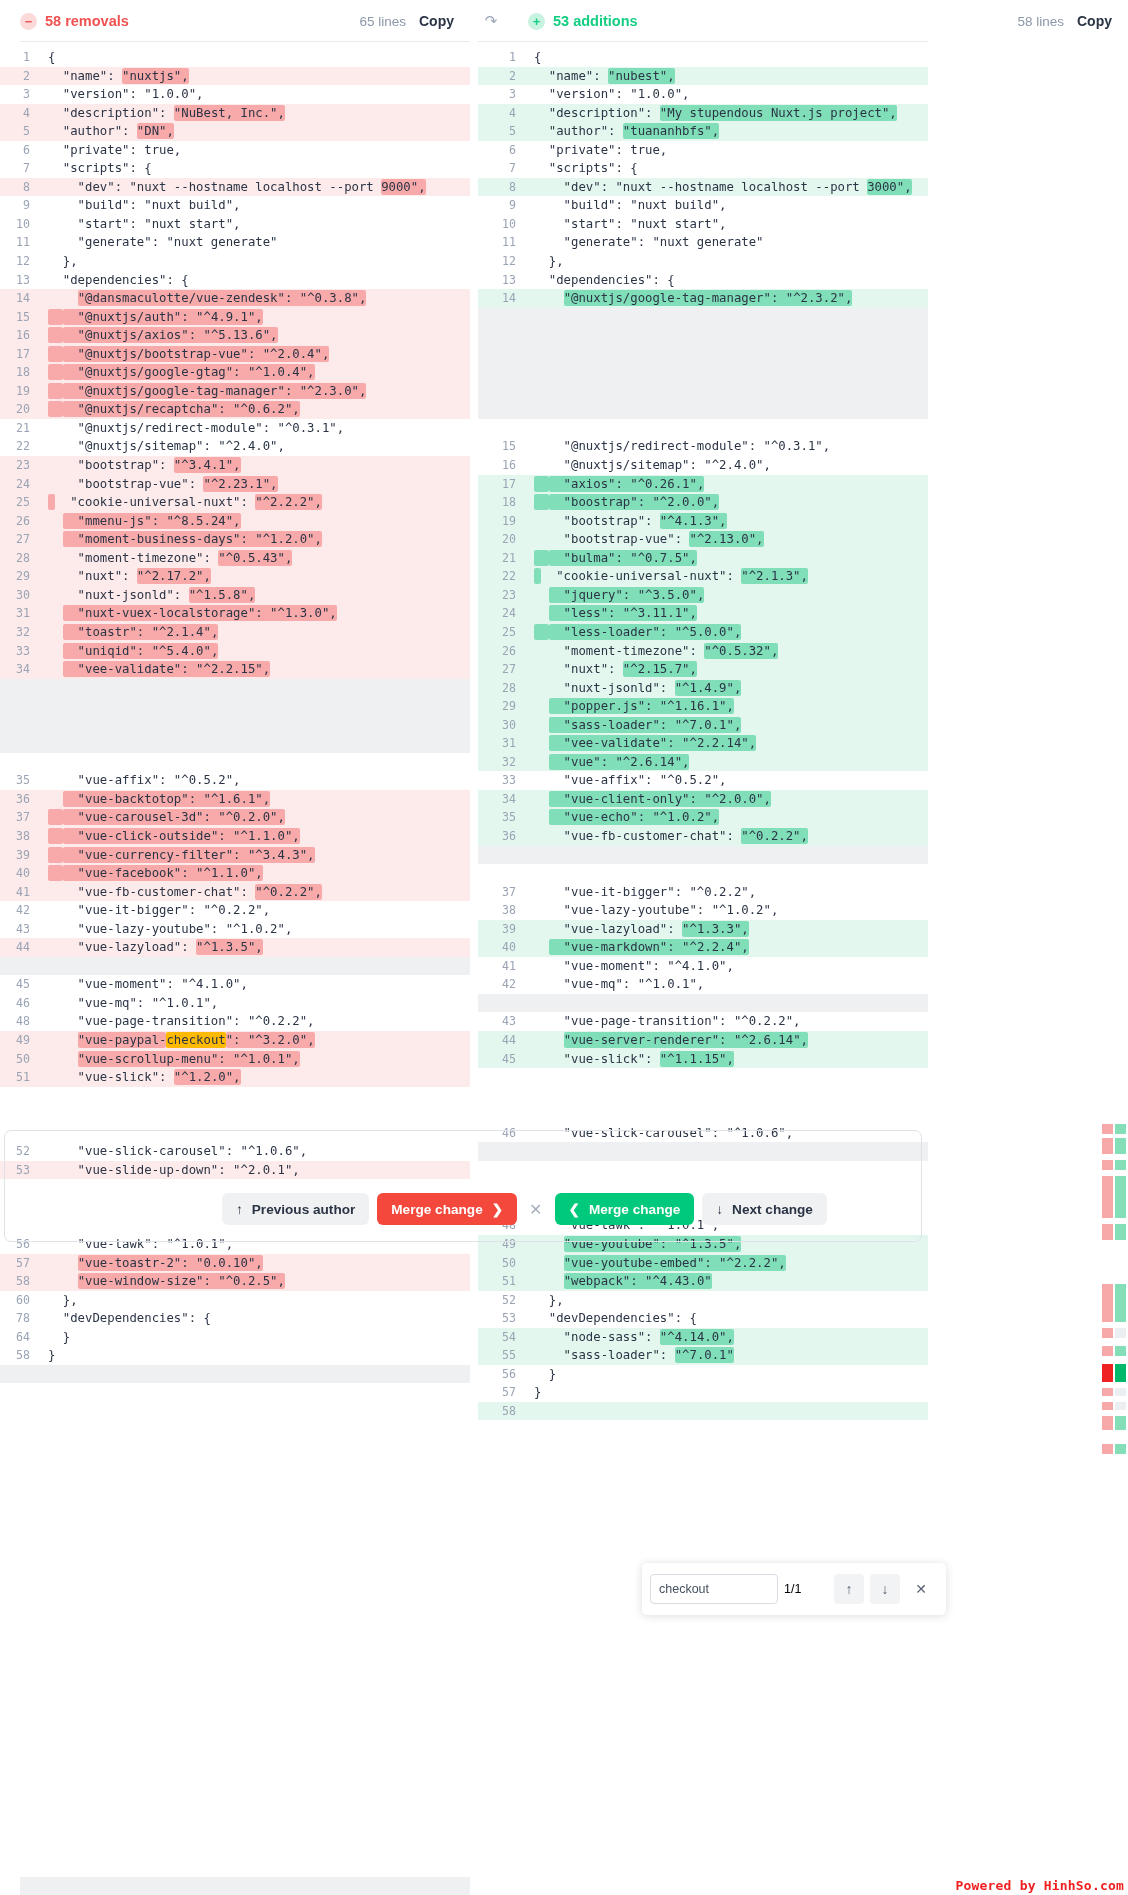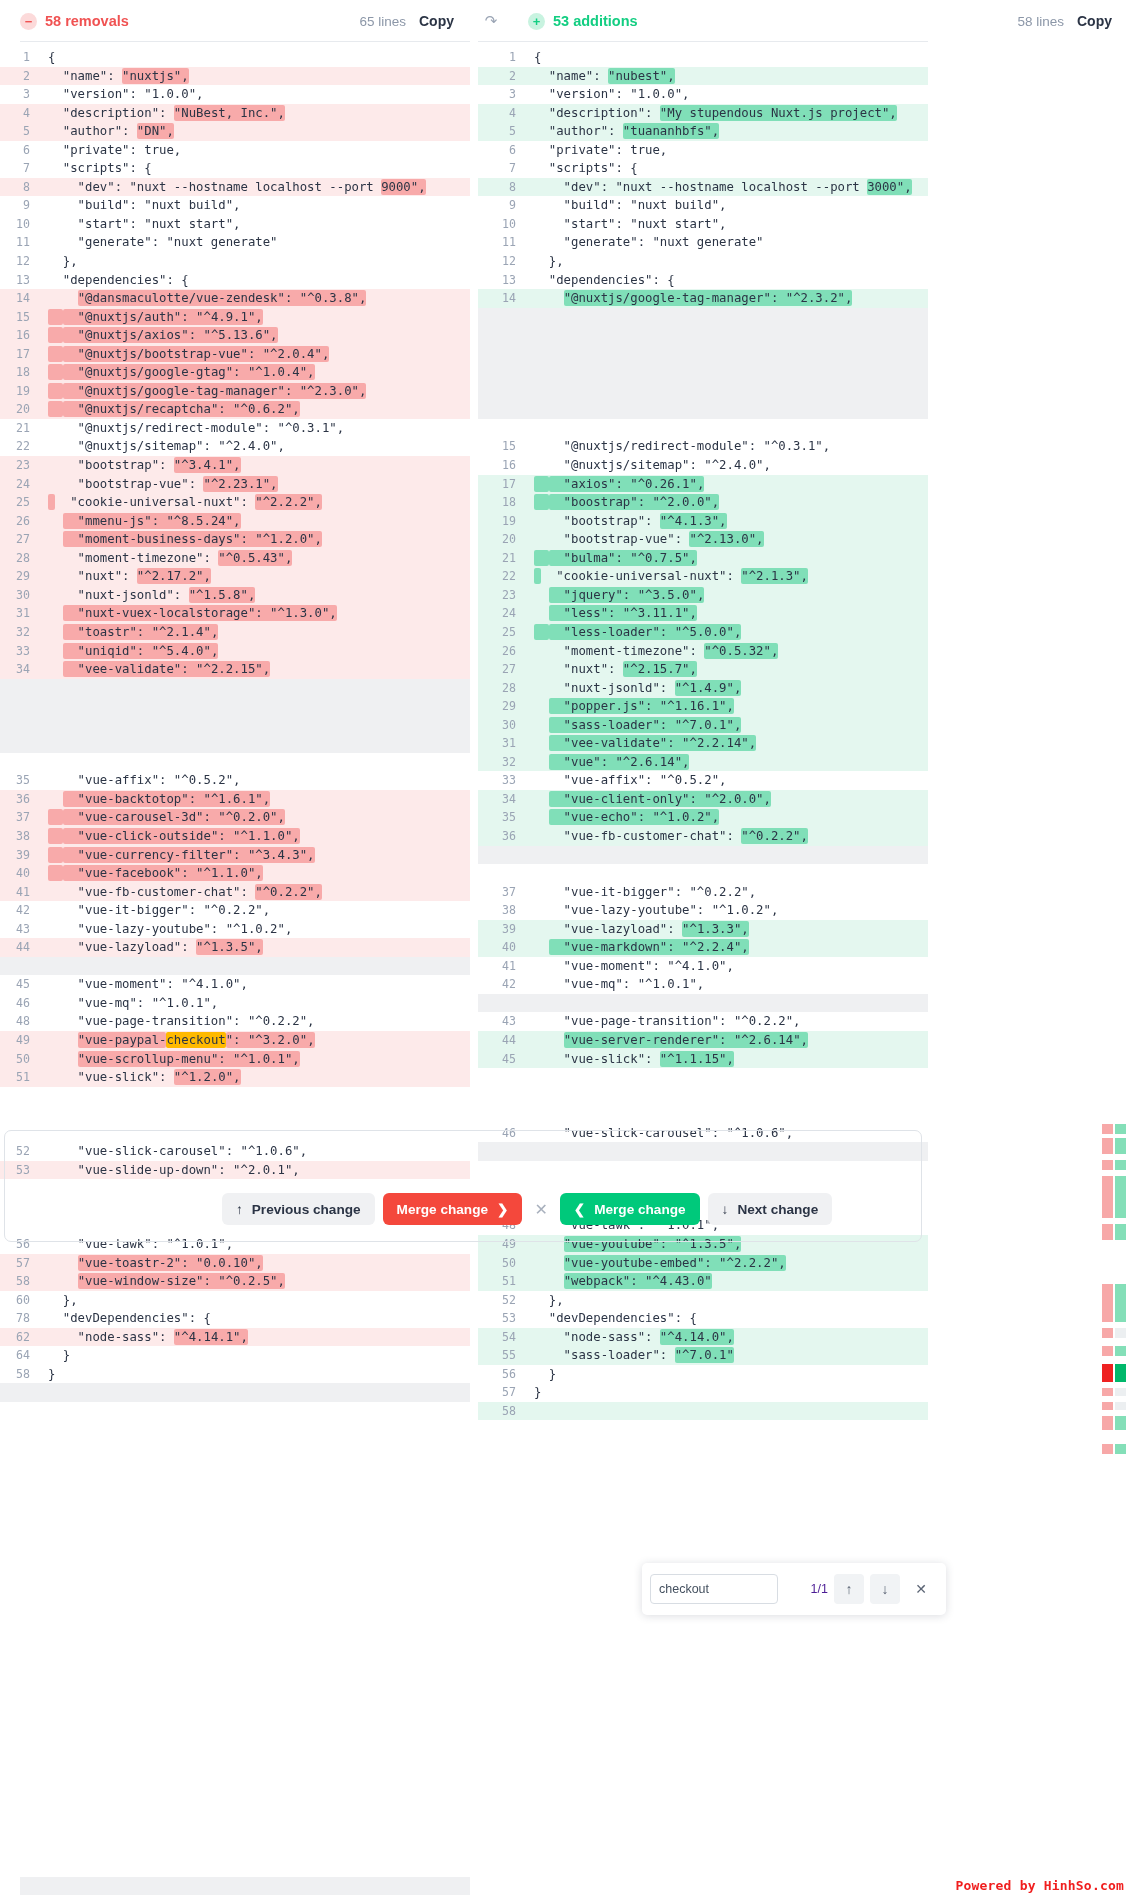"Previous change" span { text: change -> author }
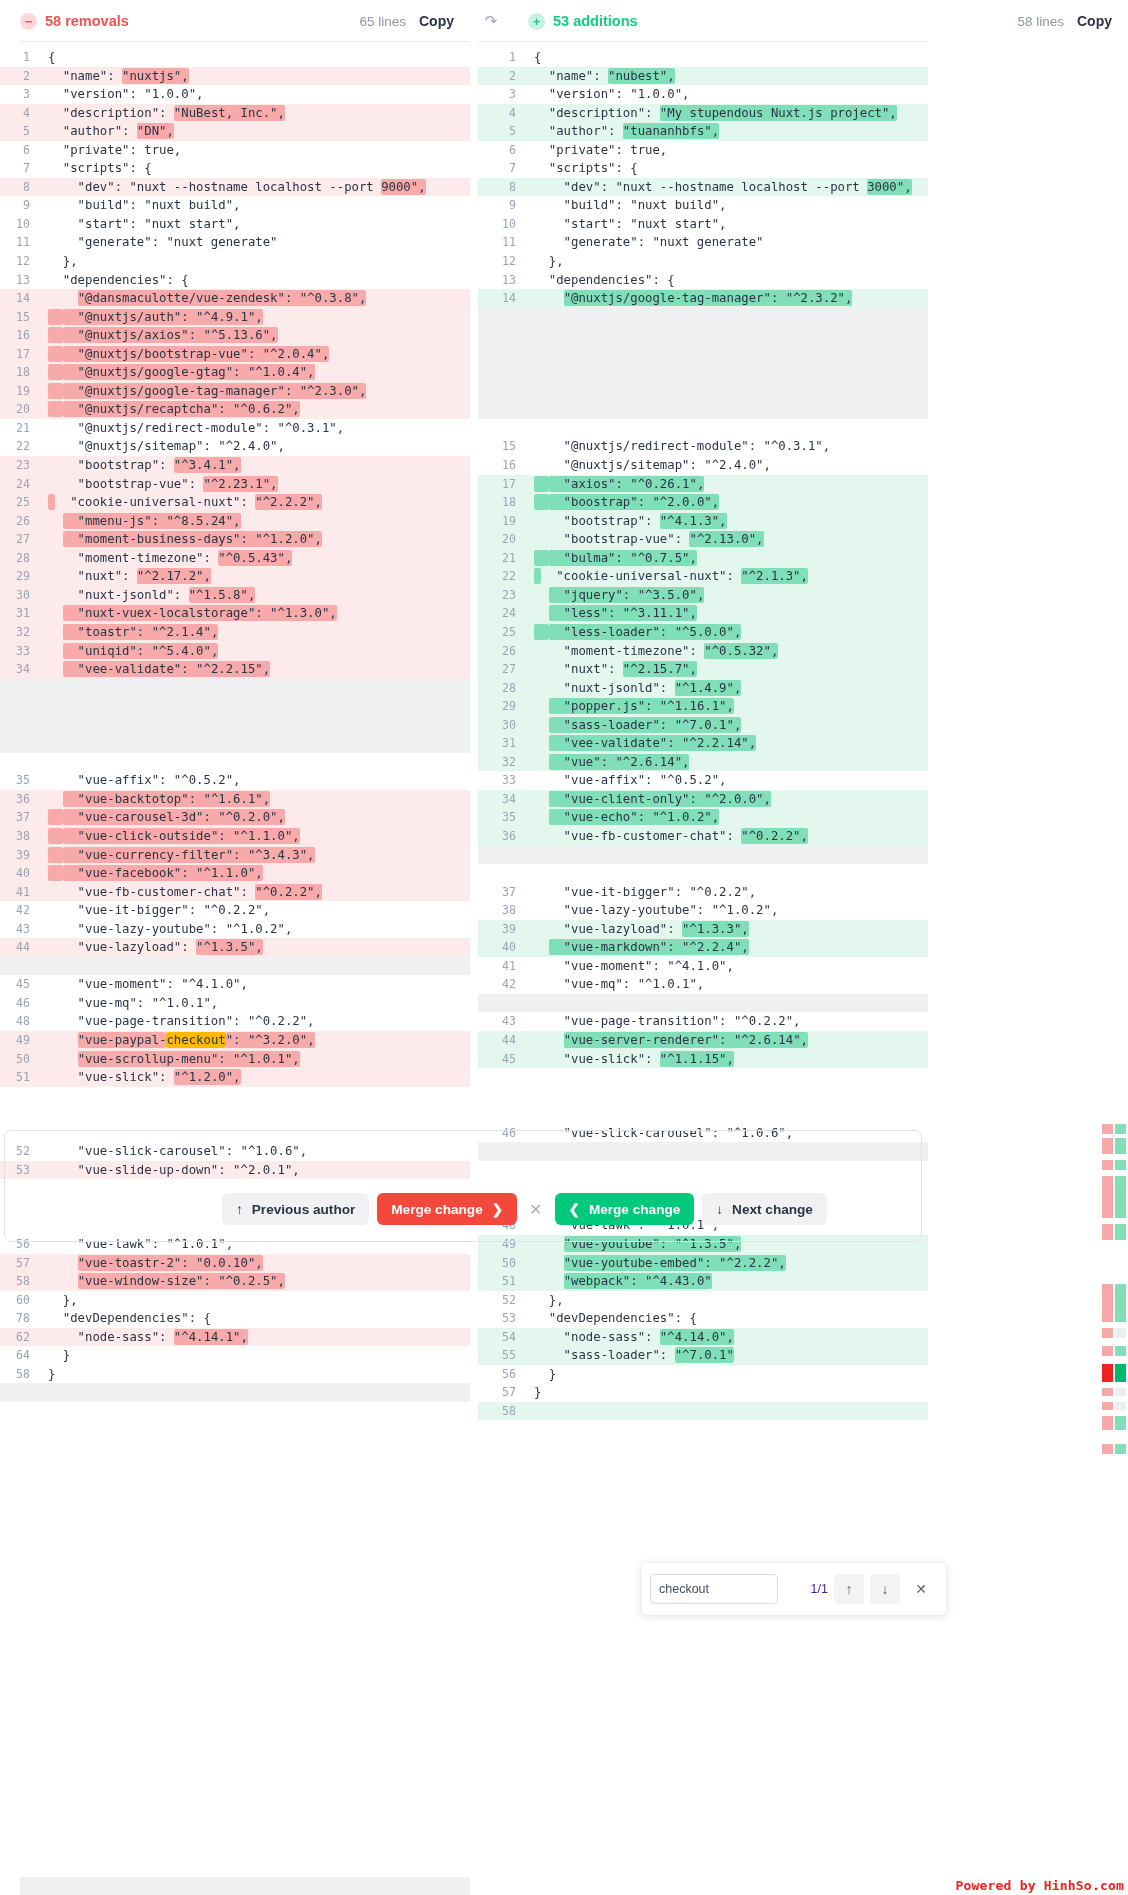"62" div.row { html: <div><div>62</div><div> "node-sass": <mark>"^4.14.1",</mark></div></div> -> none }
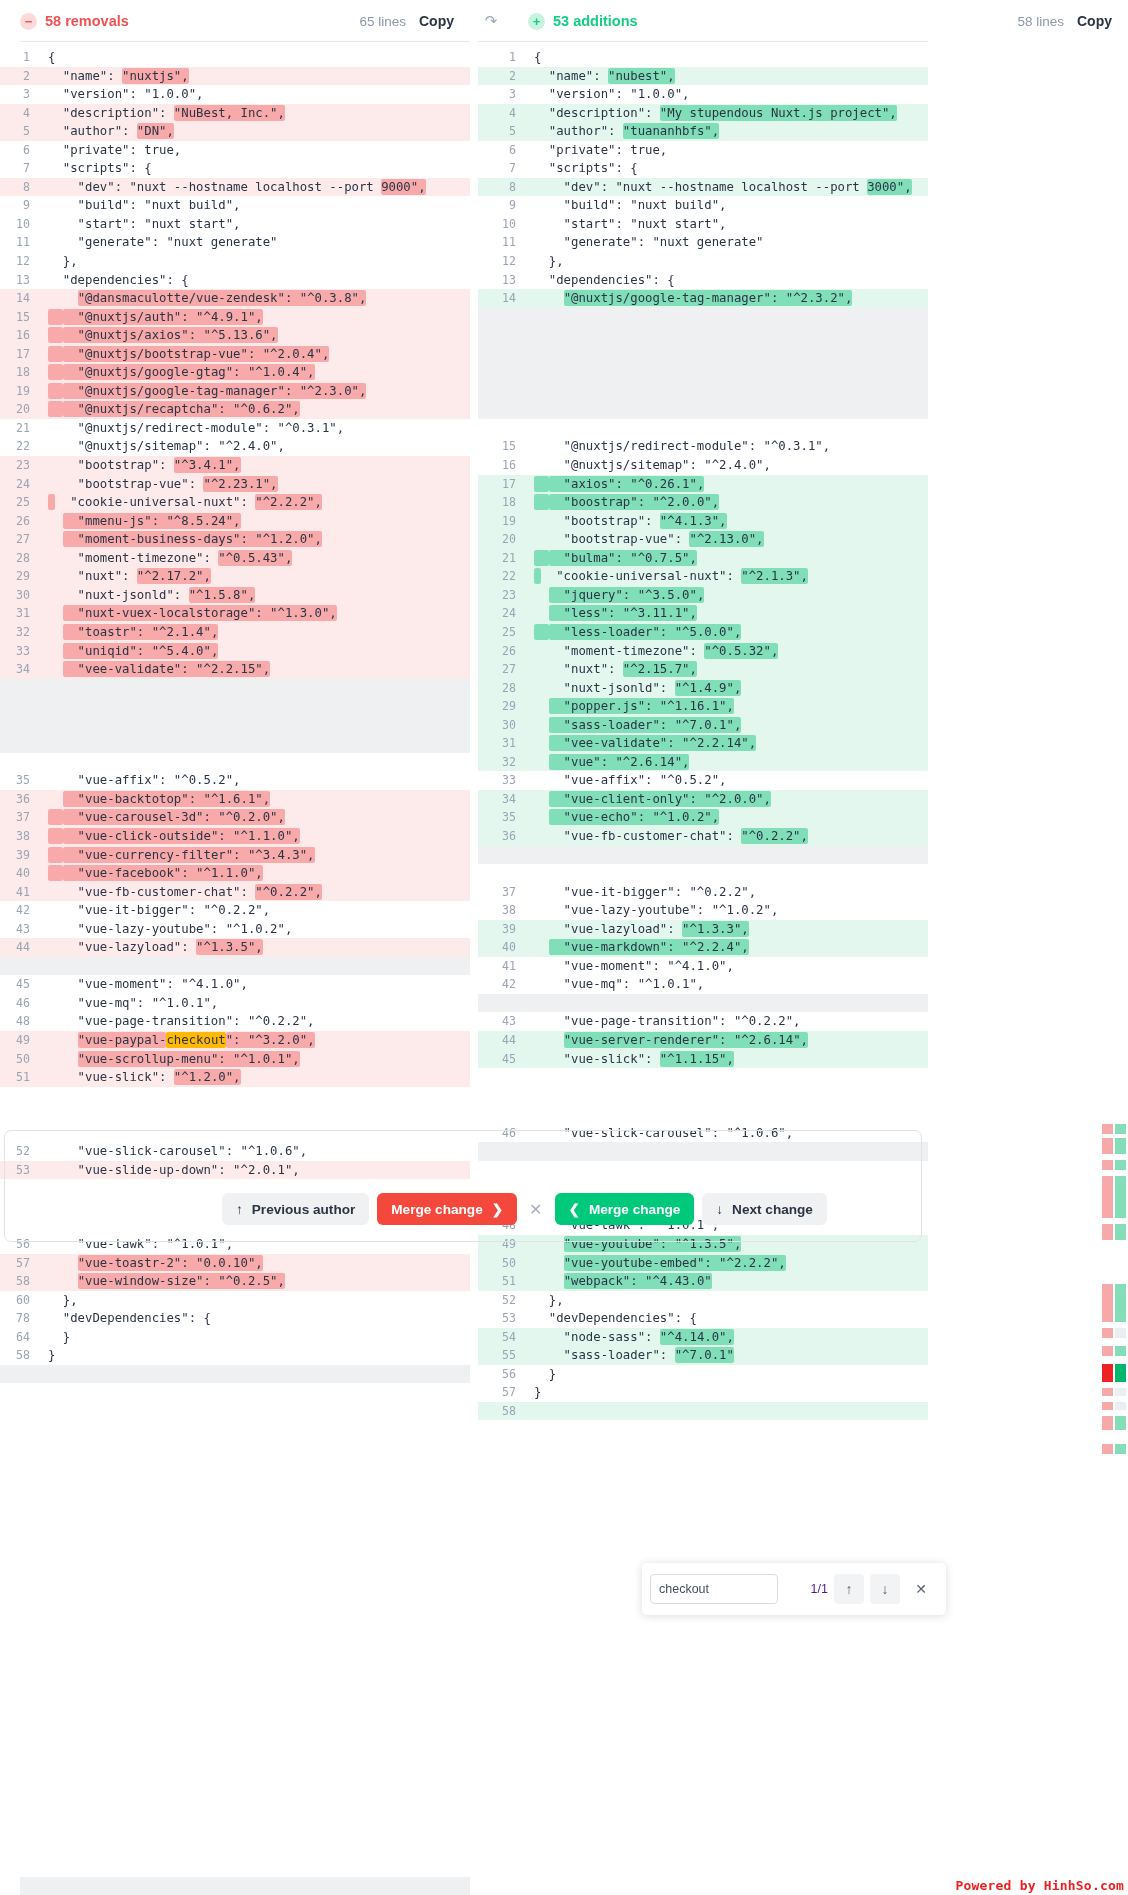"1/1" .search-count { color: #4c1d95 -> #000000; text-align: right -> left }
